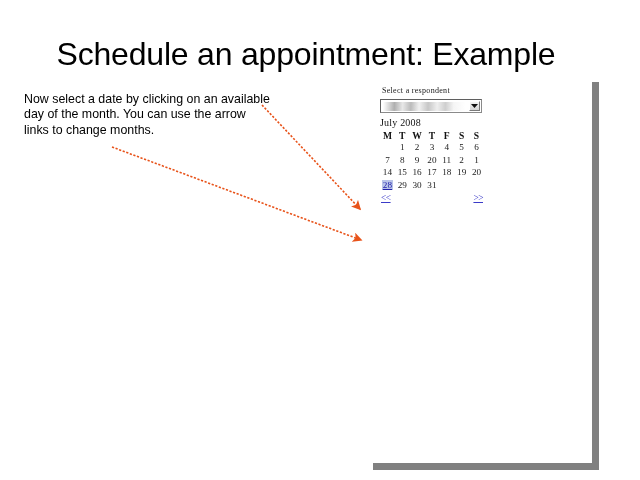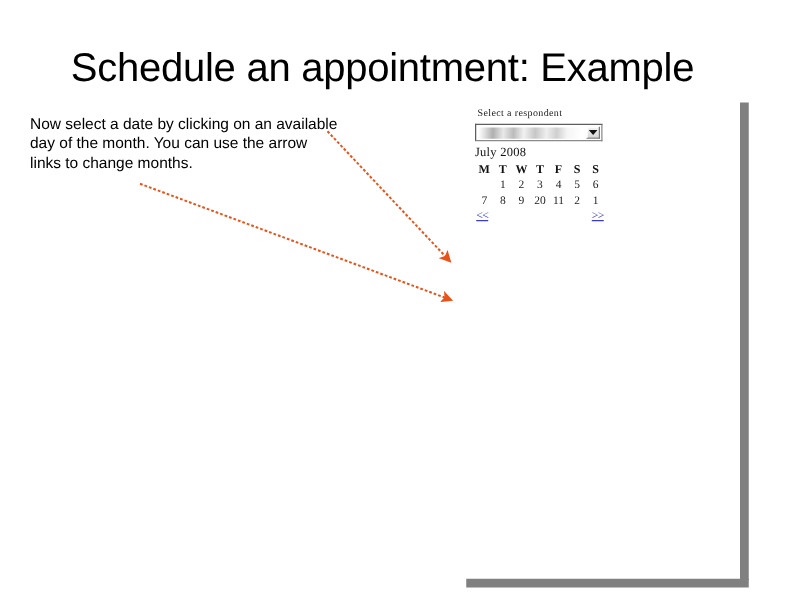"14" tr { html: none -> <tr> <td>14</td> <td>15</td> <td>16</td> <td>17</td> <td>18</td> <td>19</td> <td>20</td> </tr> }
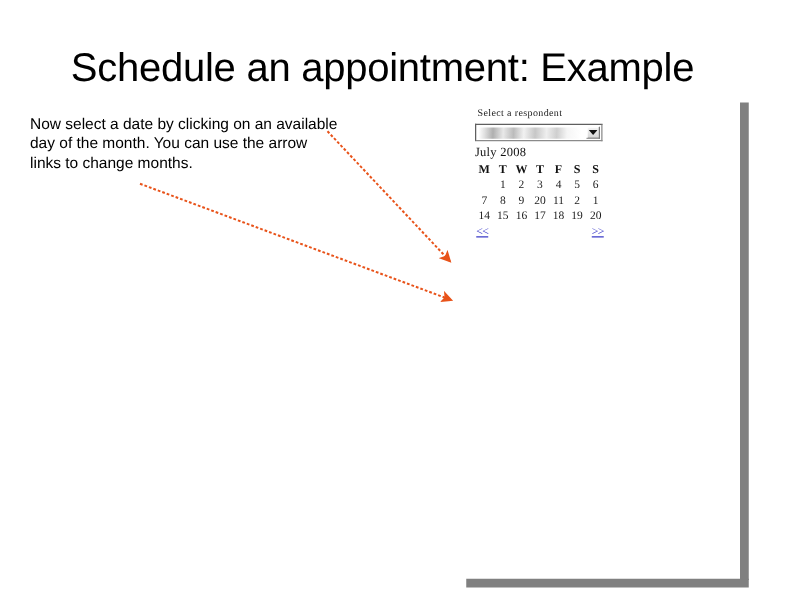"28" tr { html: none -> <tr> <td><span>28</span></td> <td>29</td> <td>30</td> <td>31</td> <td></td> <td></td> <td></td> </tr> }
